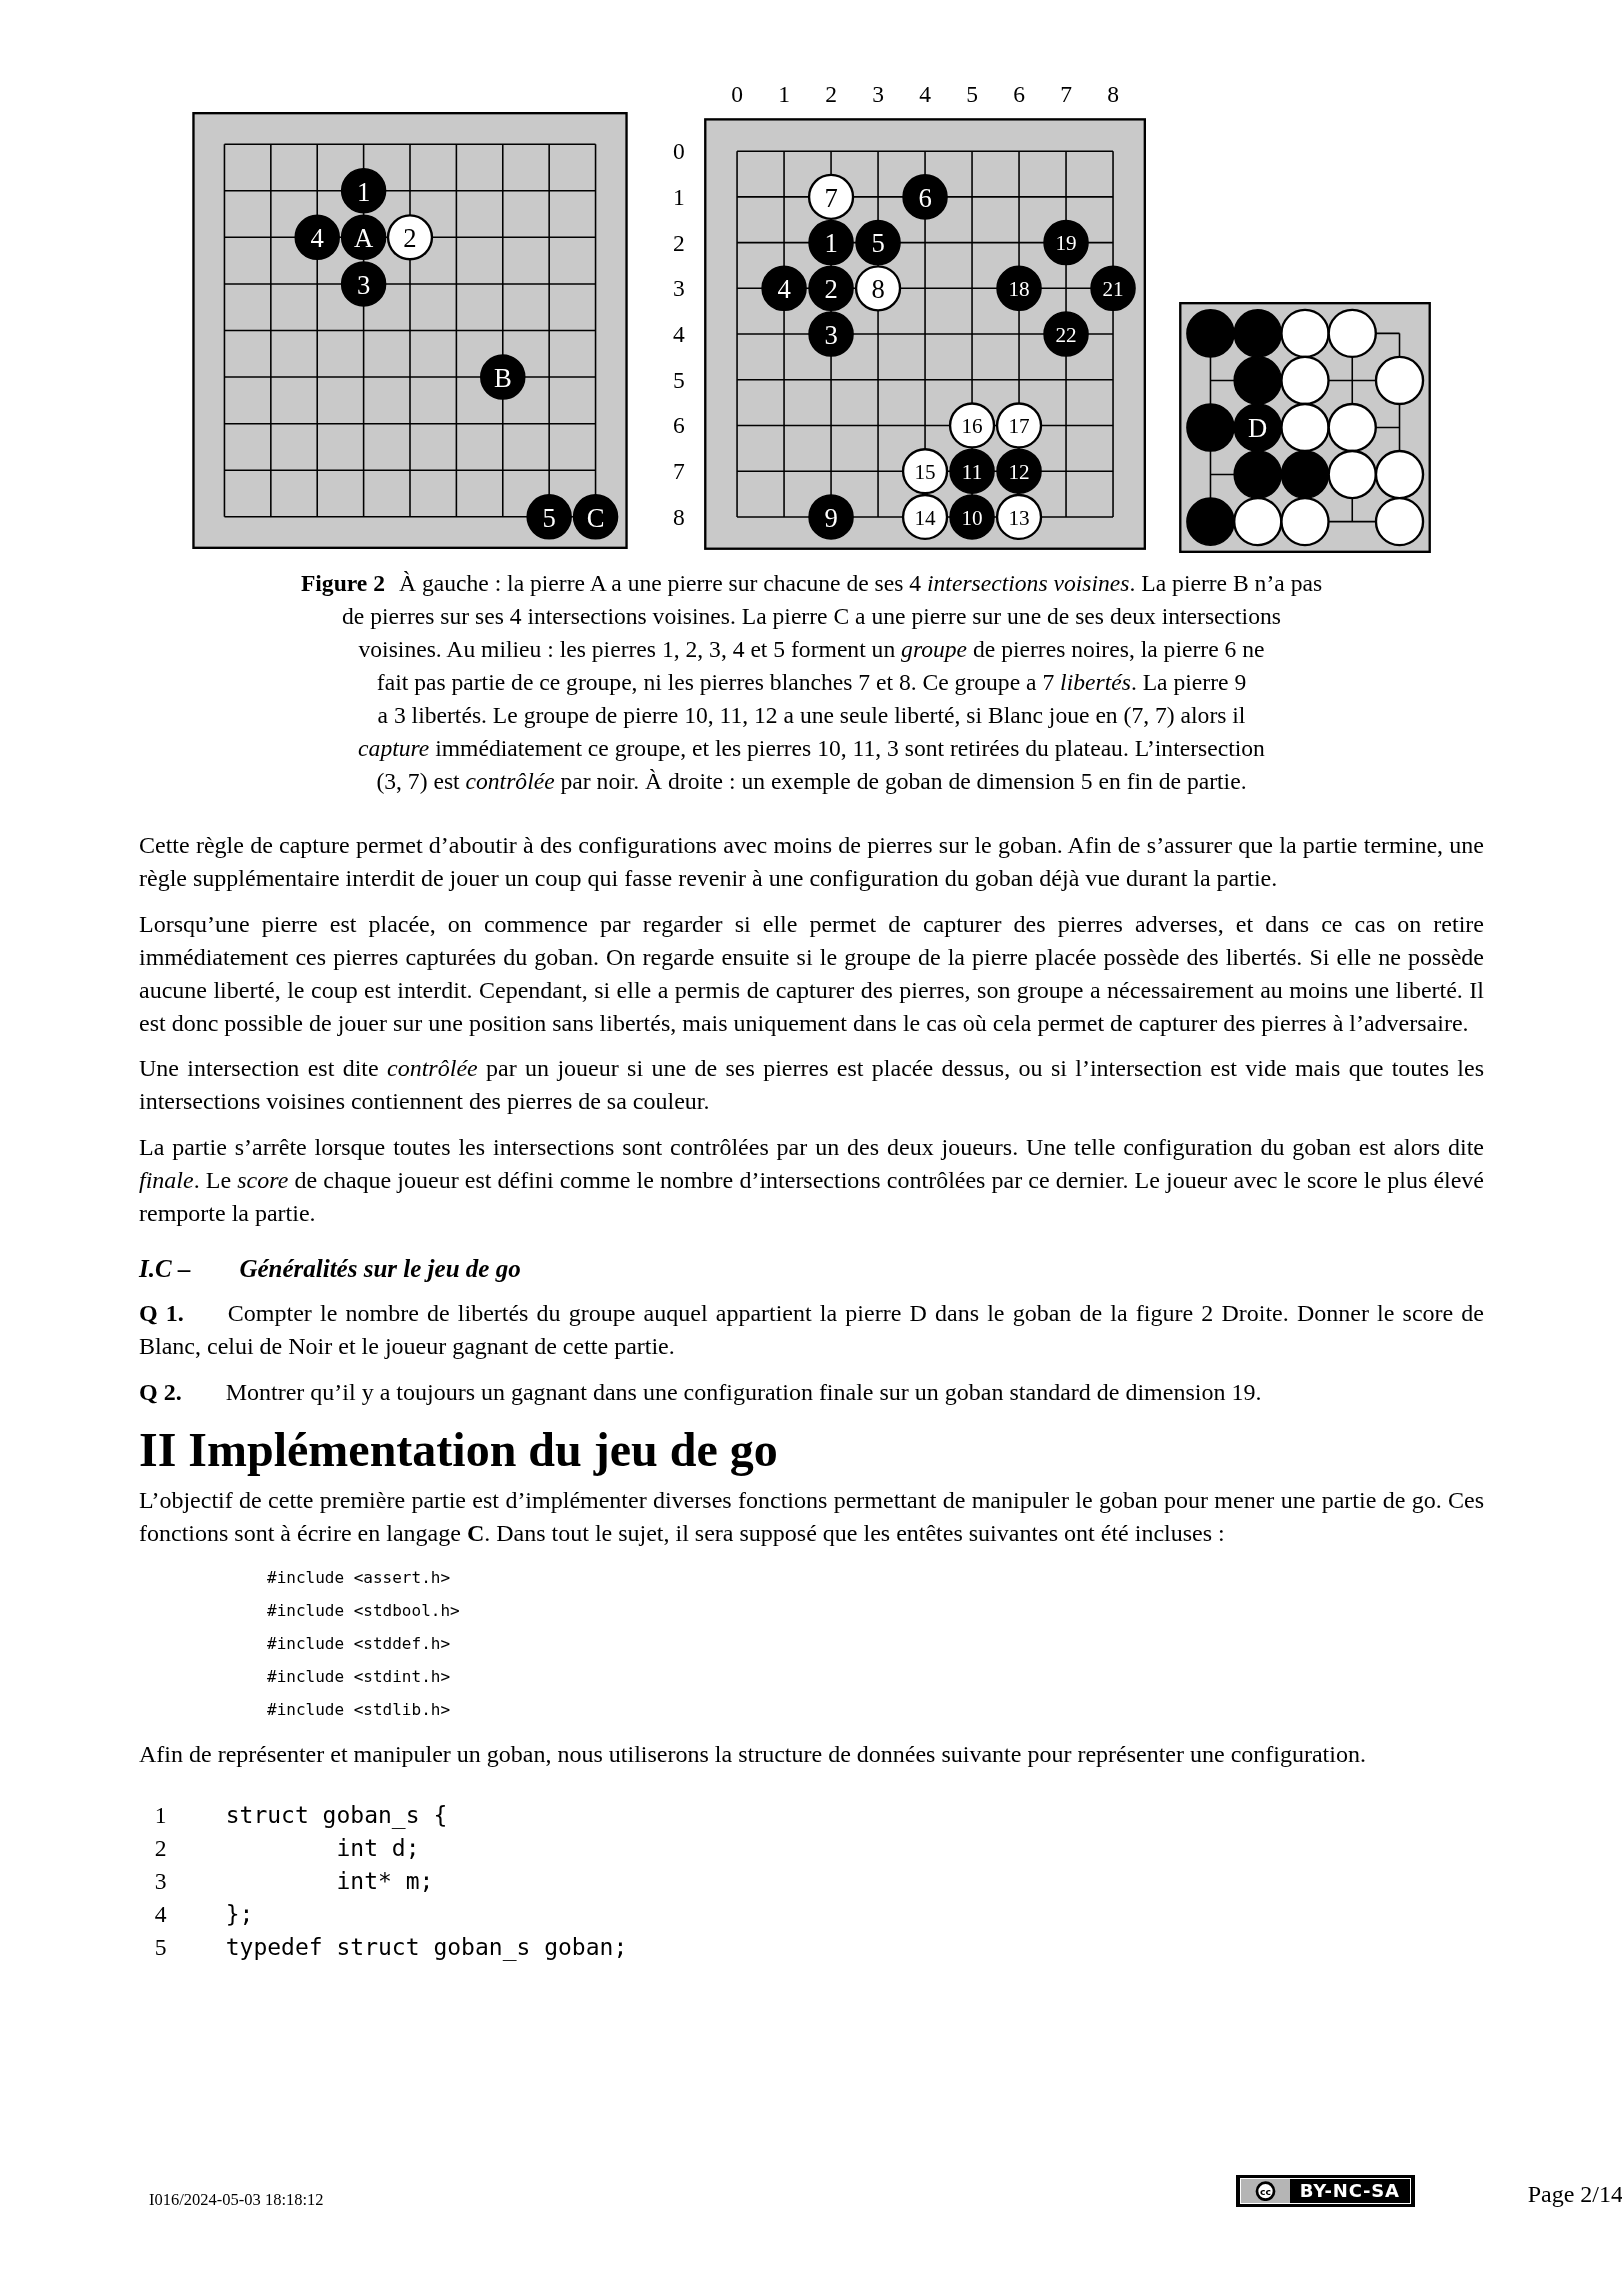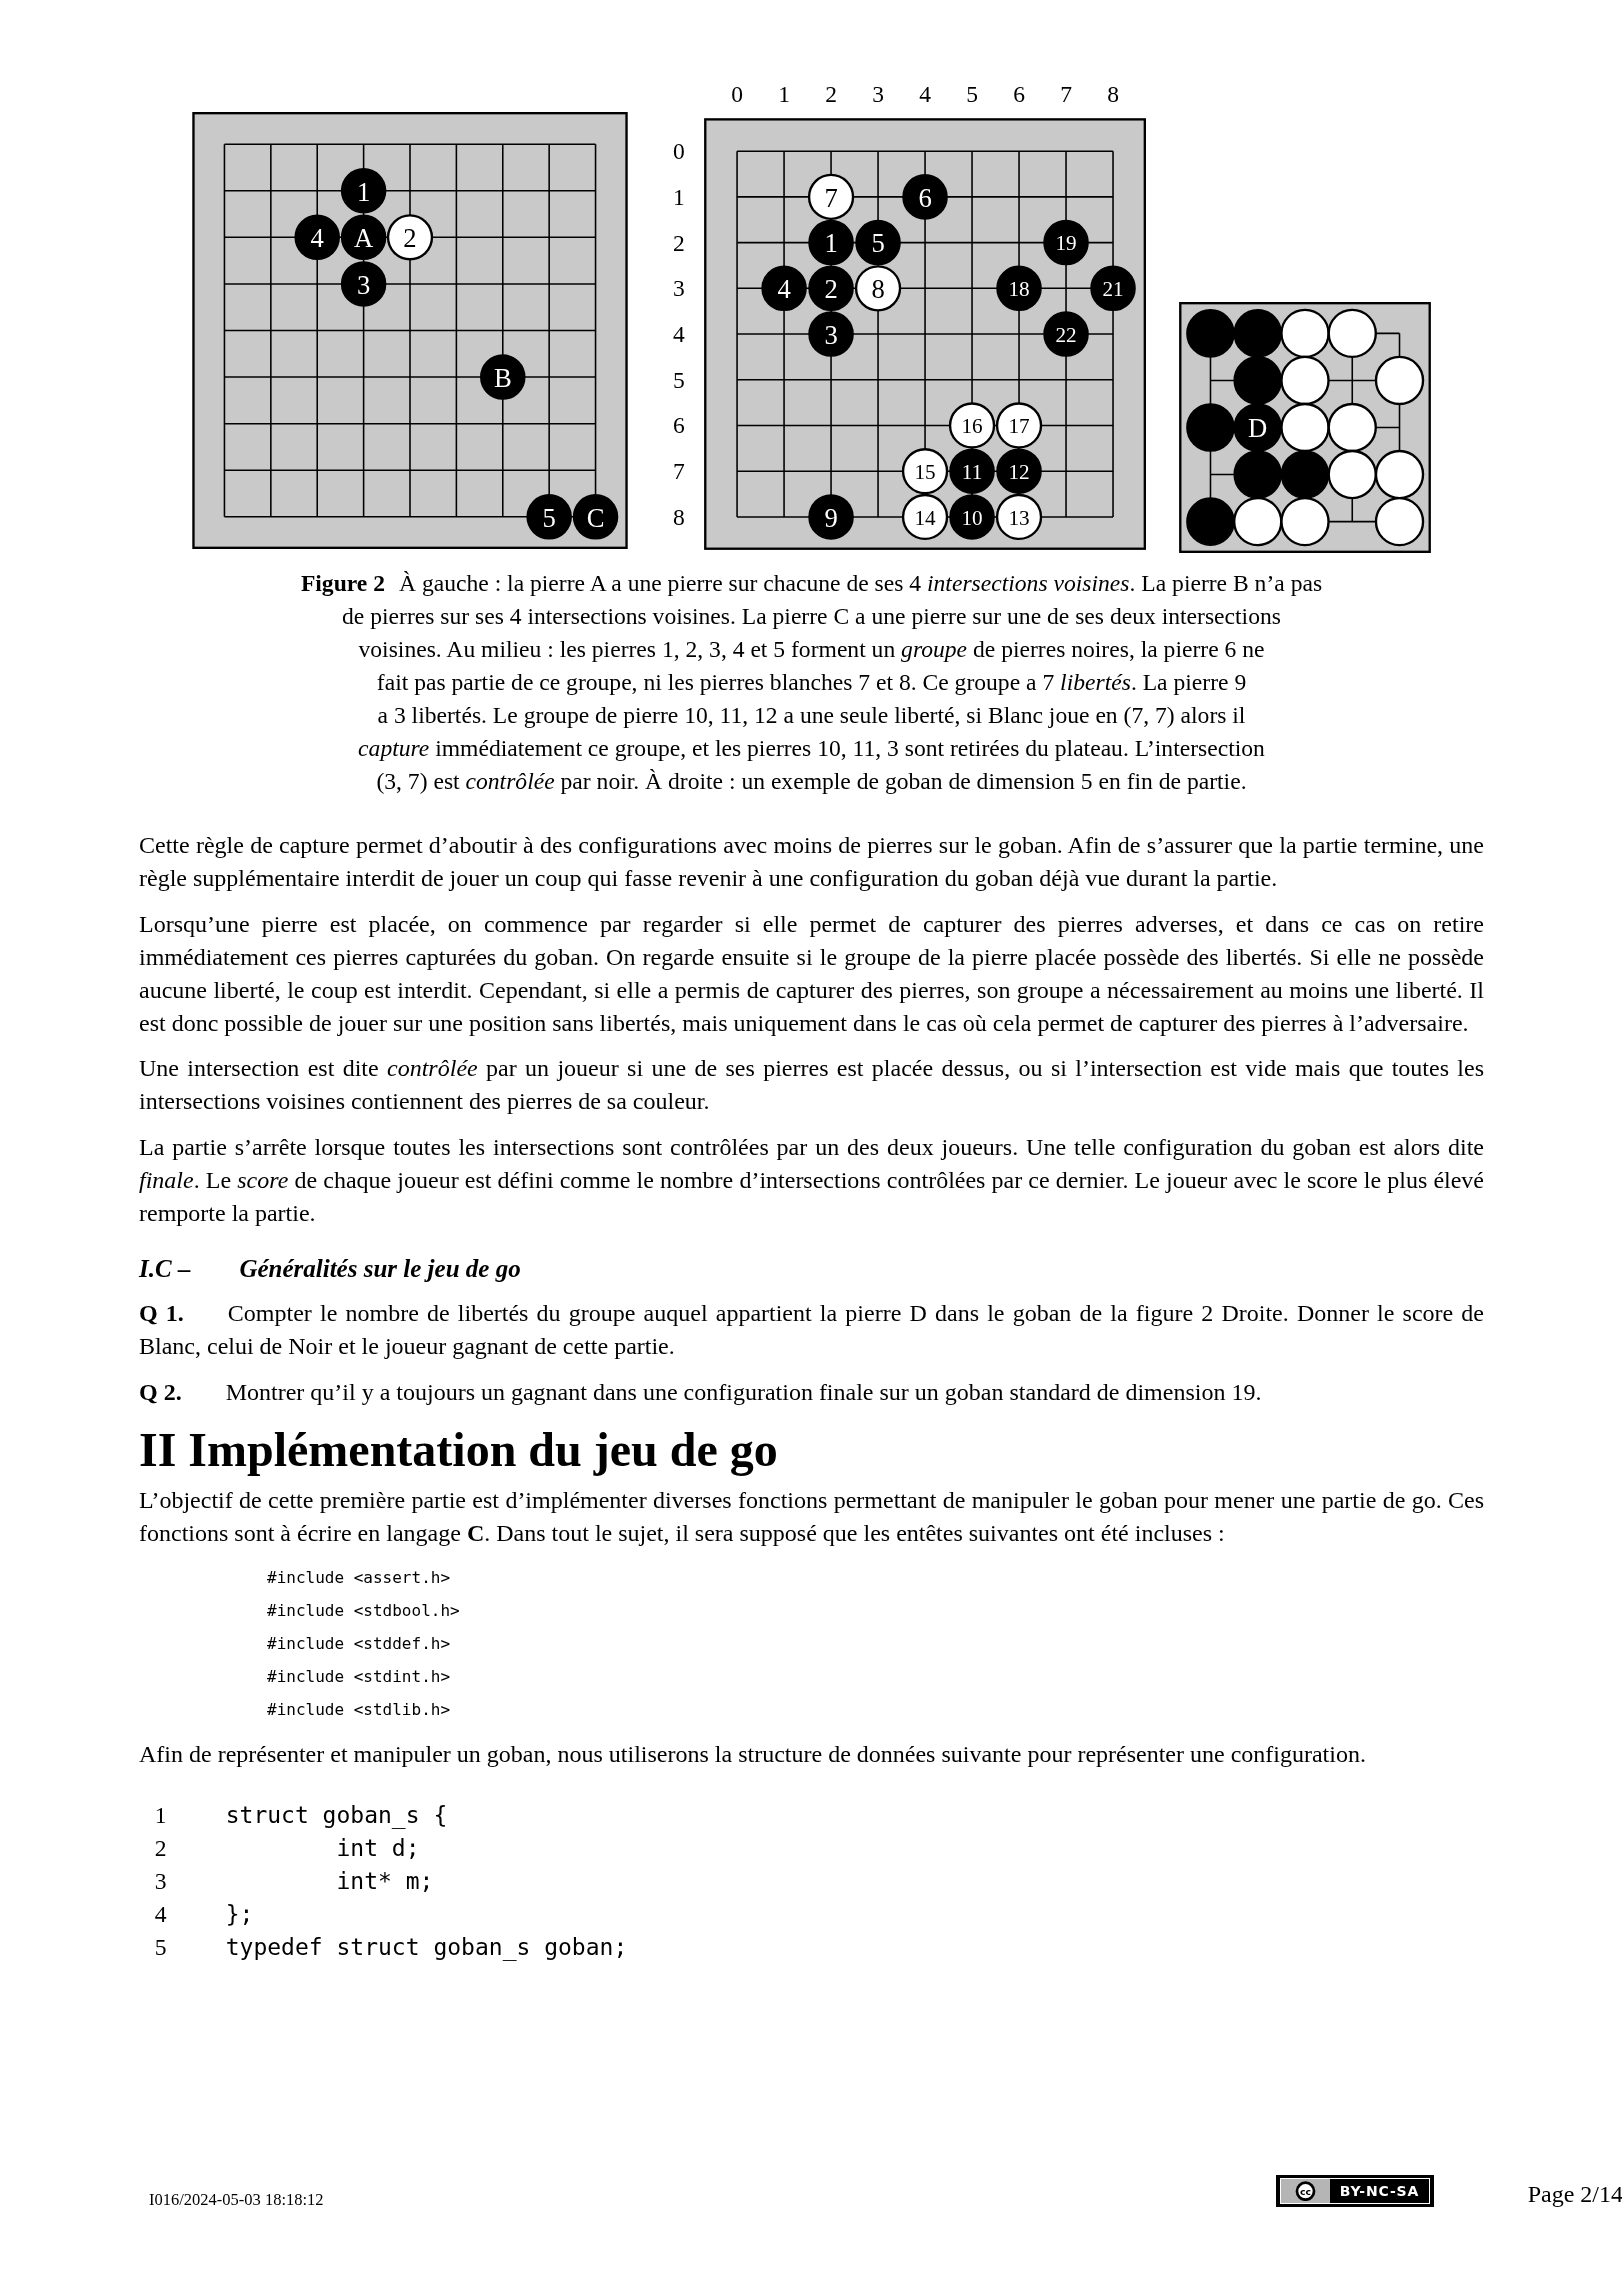"cc" .badge { left: 1276px -> 1236px }
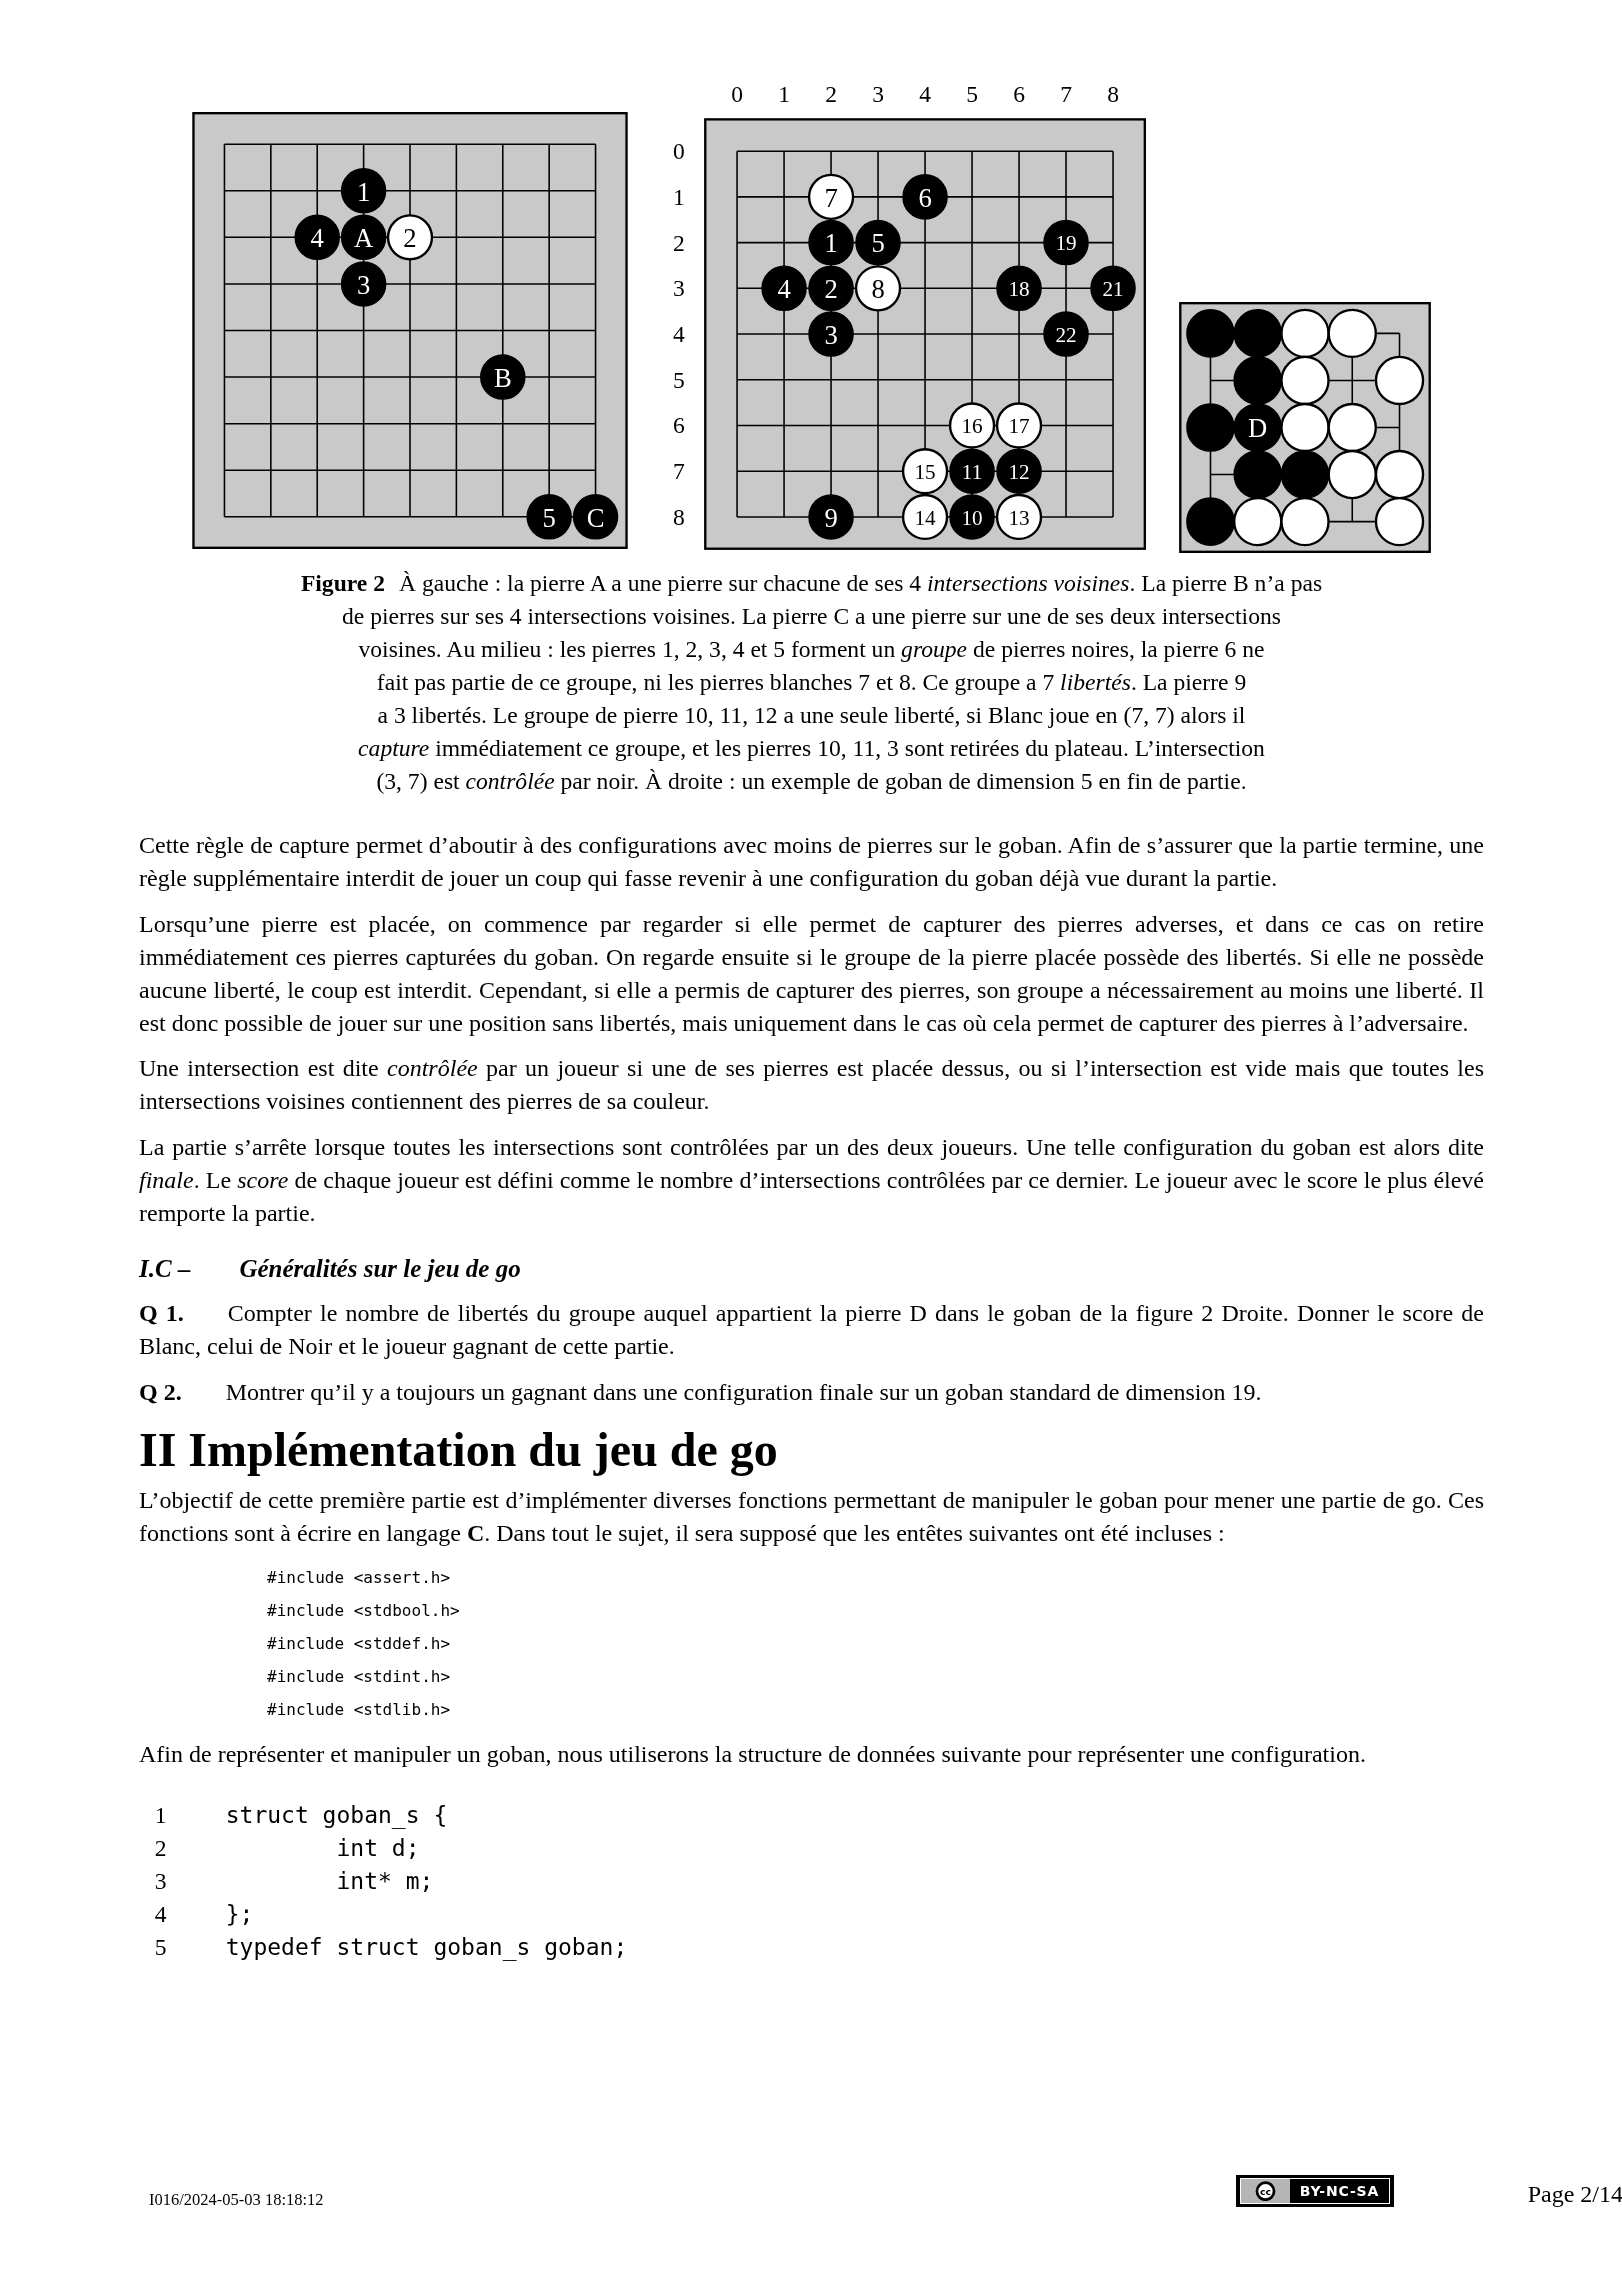"BY-NC-SA" .badge-label { font-size: 14px -> 18px }
